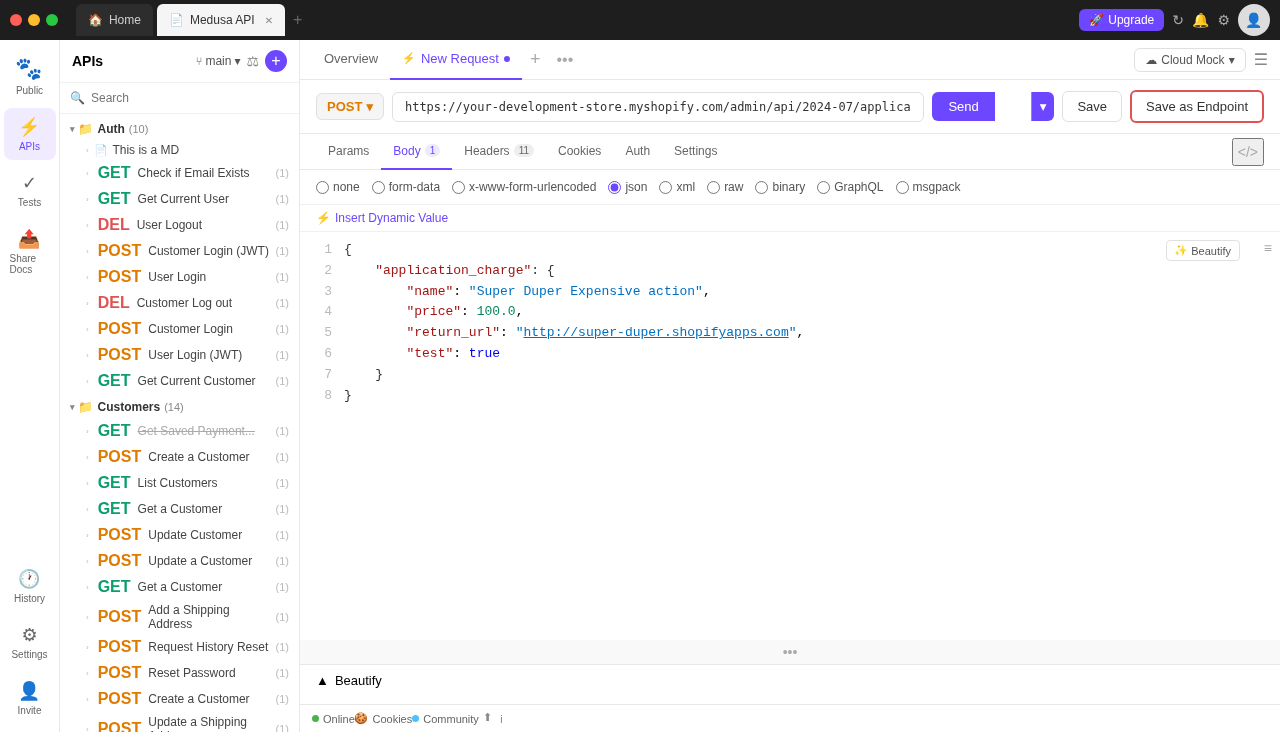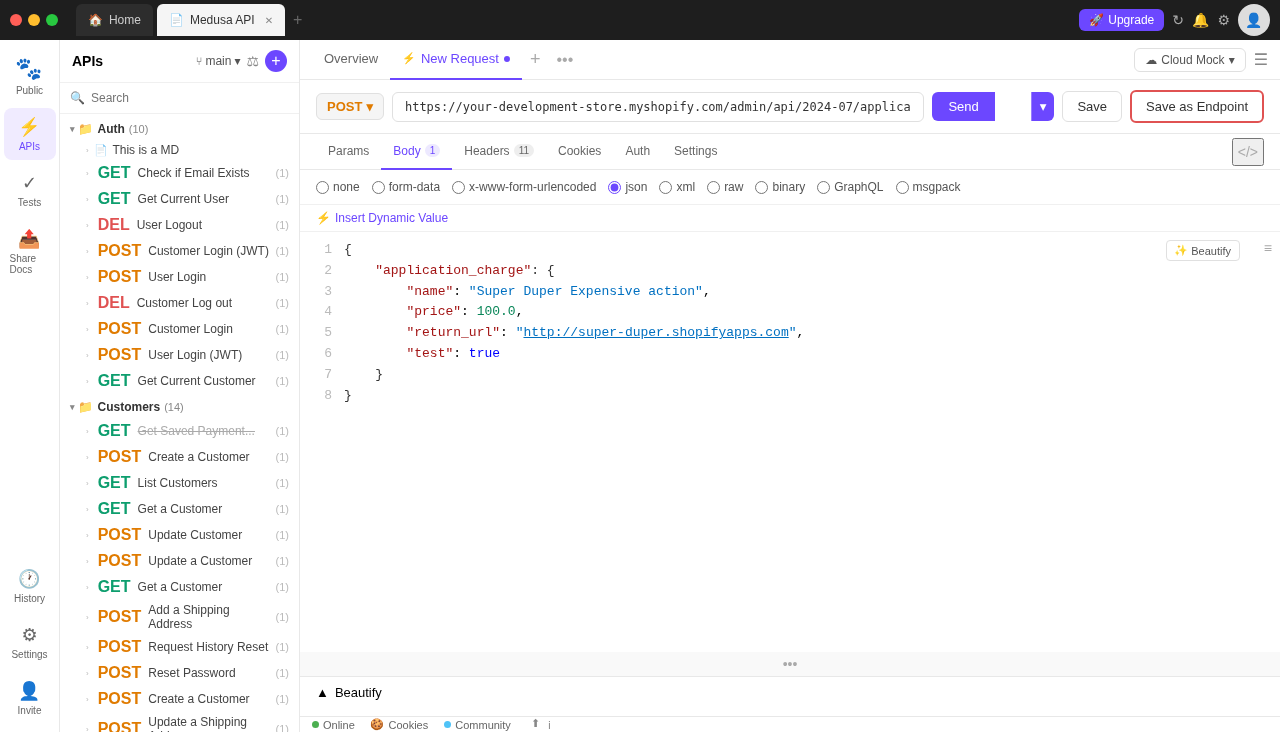"Online" .status-bar { gap: 16px -> none; height: 16px -> 28px }
